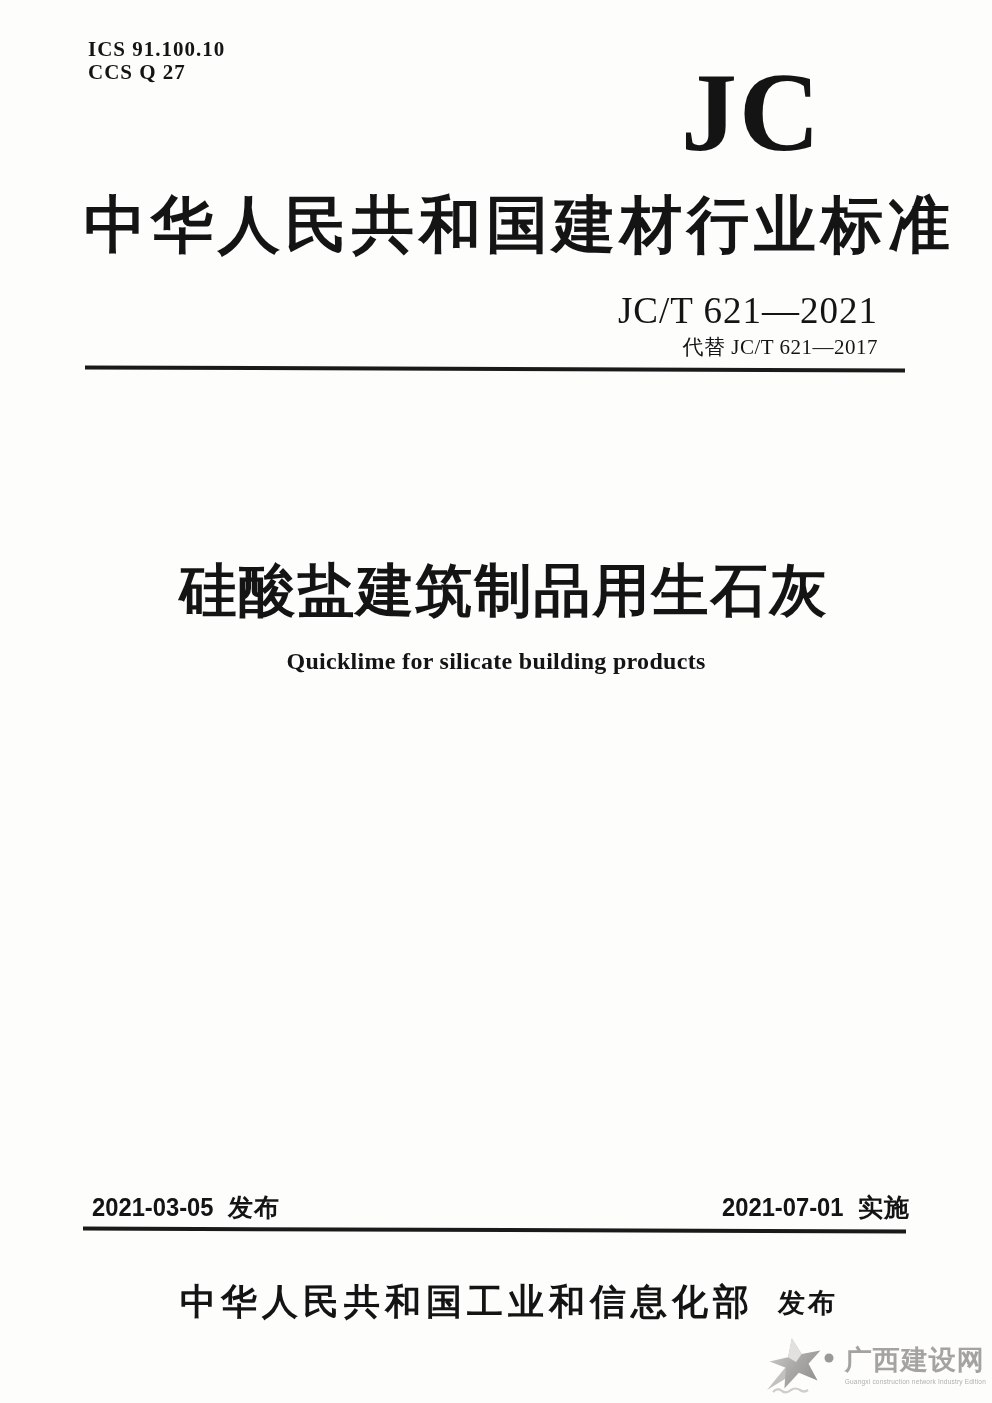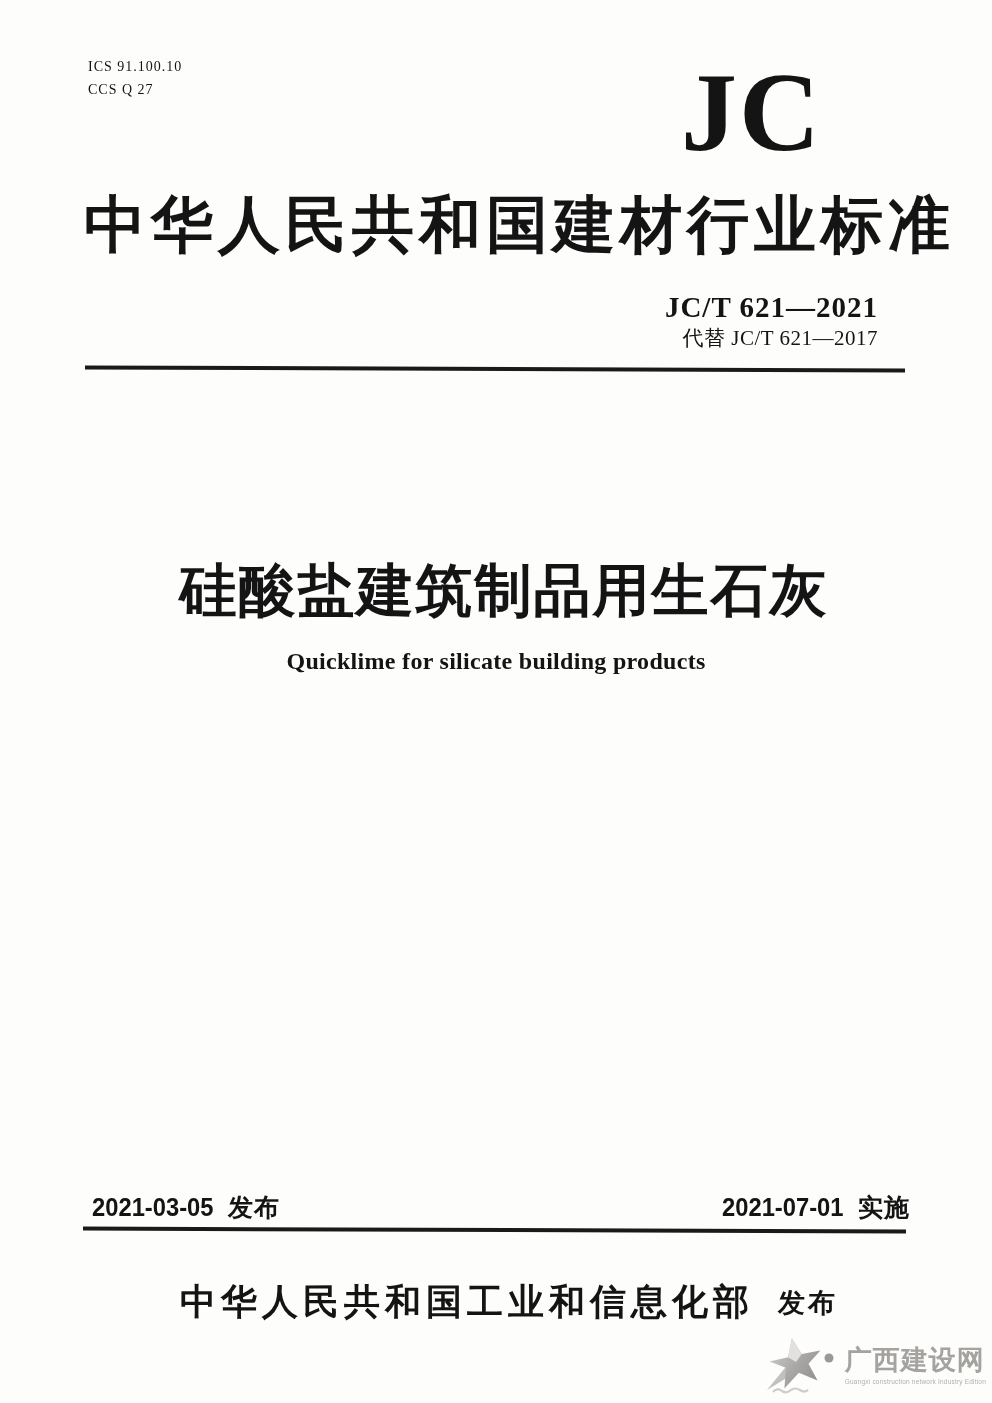"ICS 91.100.10" .ics-block { font-size: 14px -> 21px; font-weight: normal -> bold; top: 55px -> 38px }
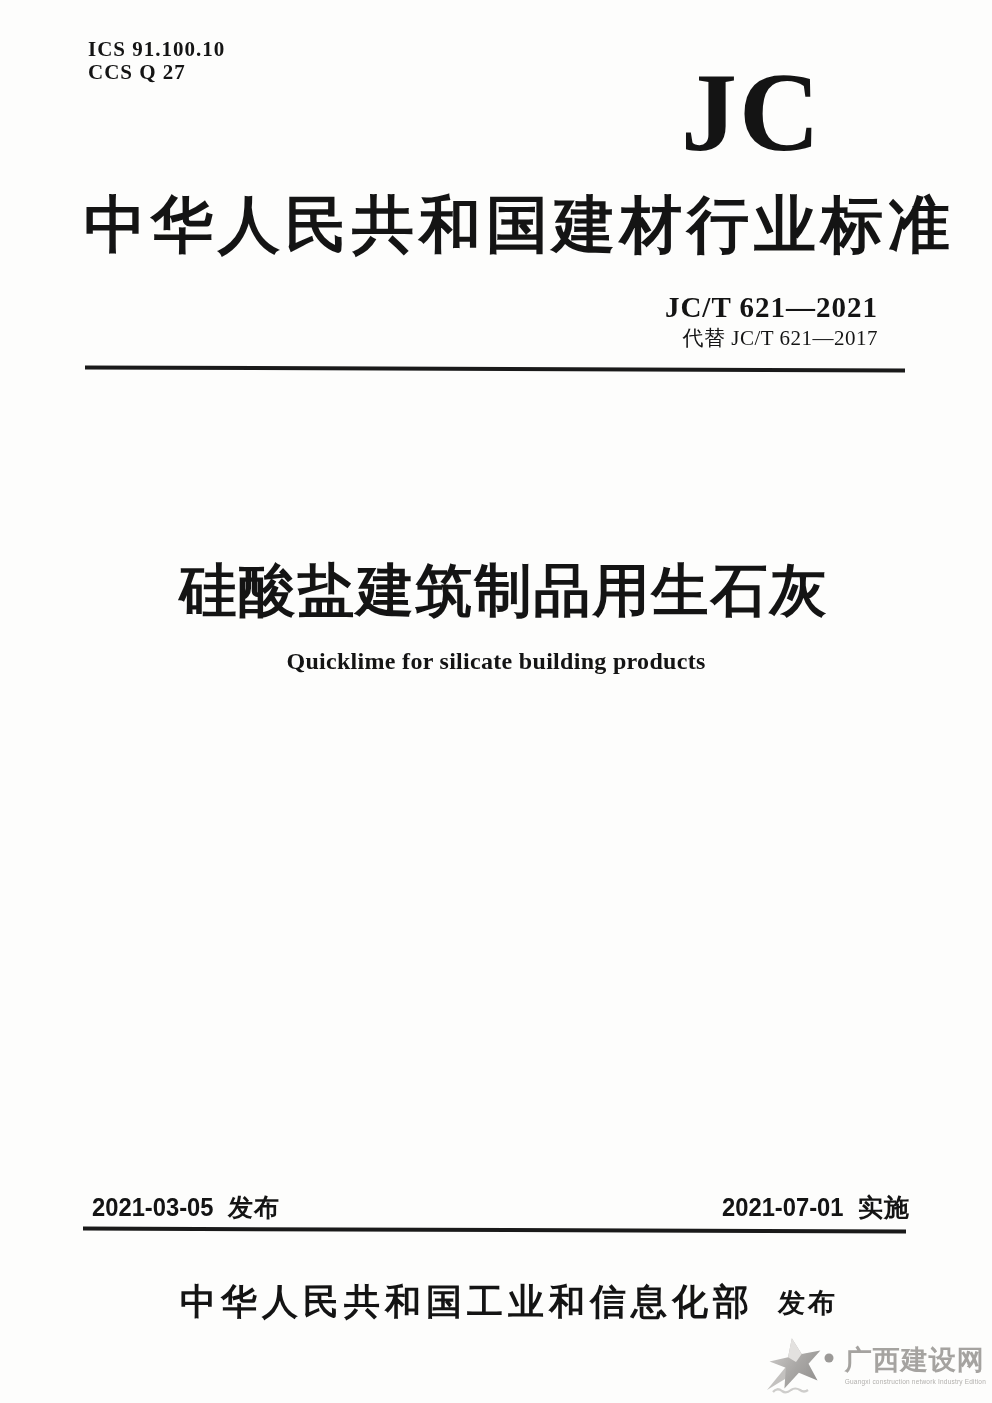"JC/T 621—2021" .std-no { font-size: 29px -> 37px; font-weight: bold -> normal }
